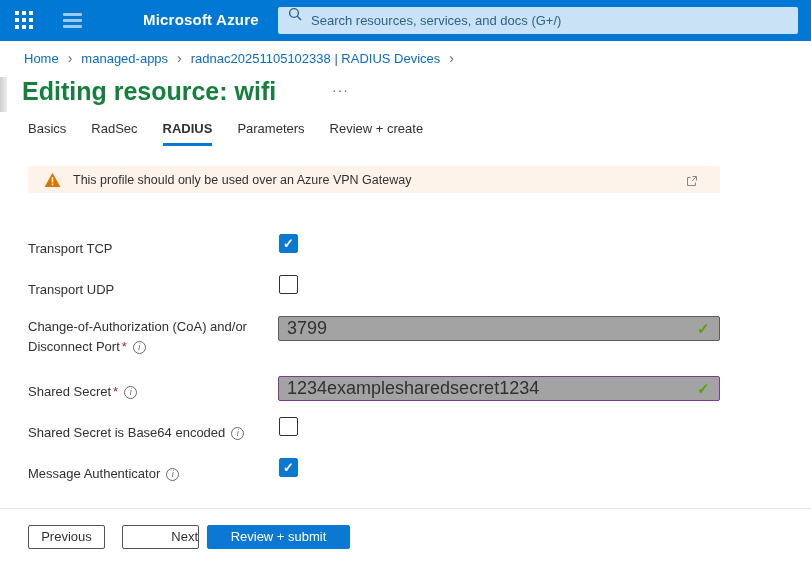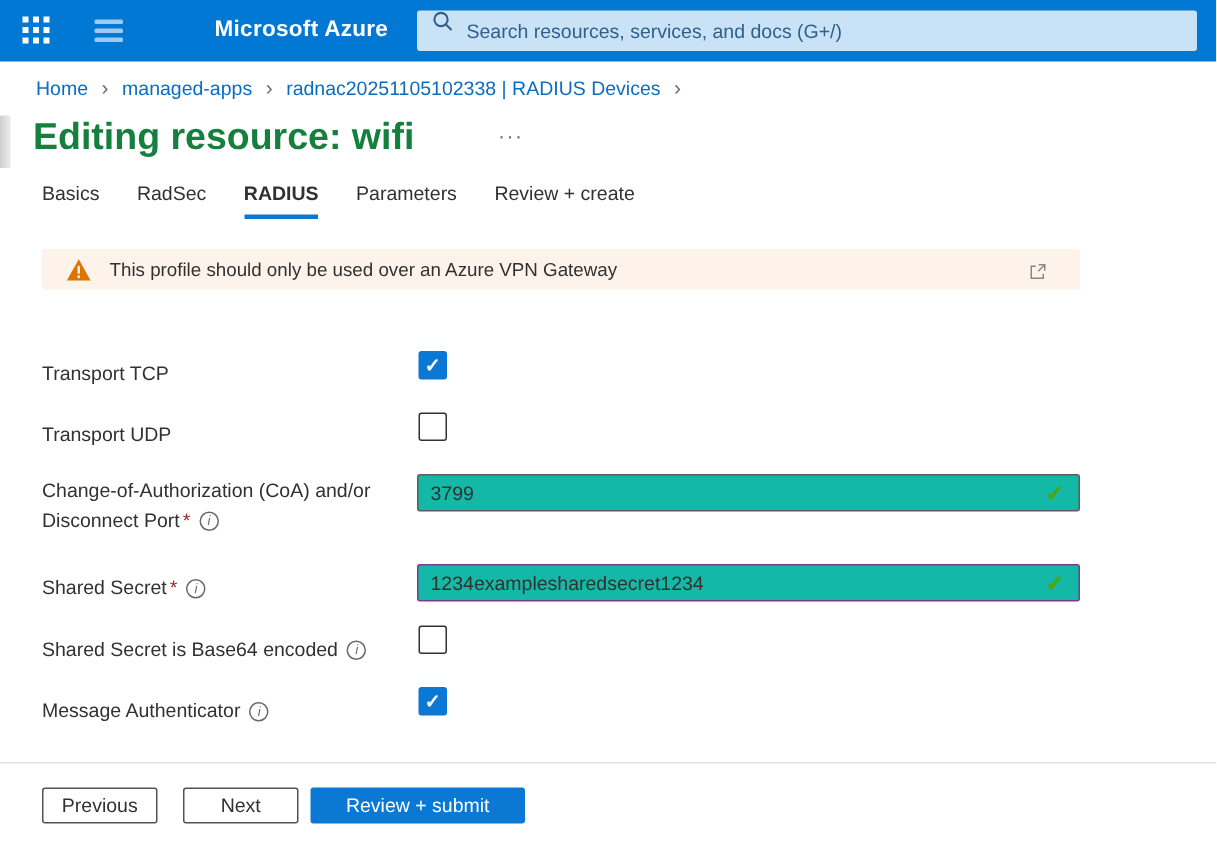"3799" .tinput { background: #14b8a6 -> #a3a3a3; font-size: 13px -> 18px }
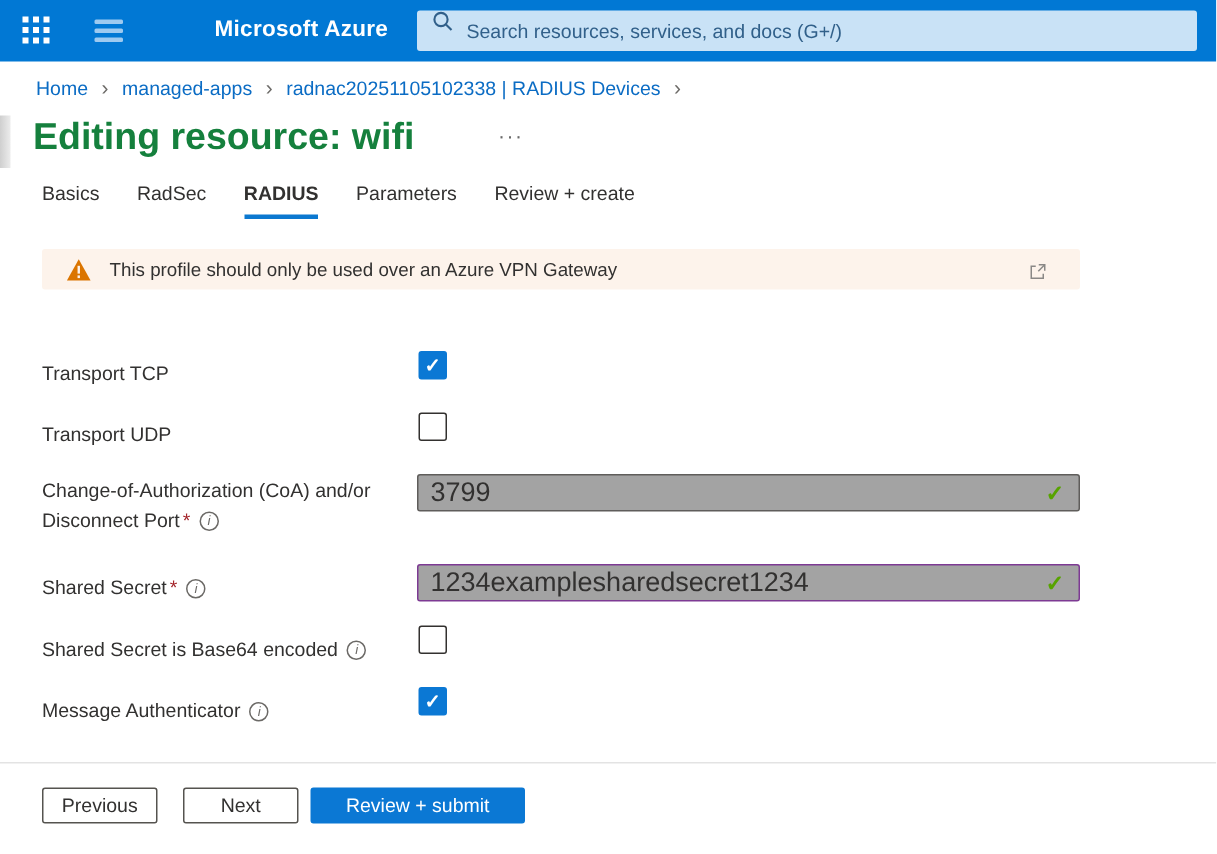"Next" .btn-next { text-align: none -> right }
